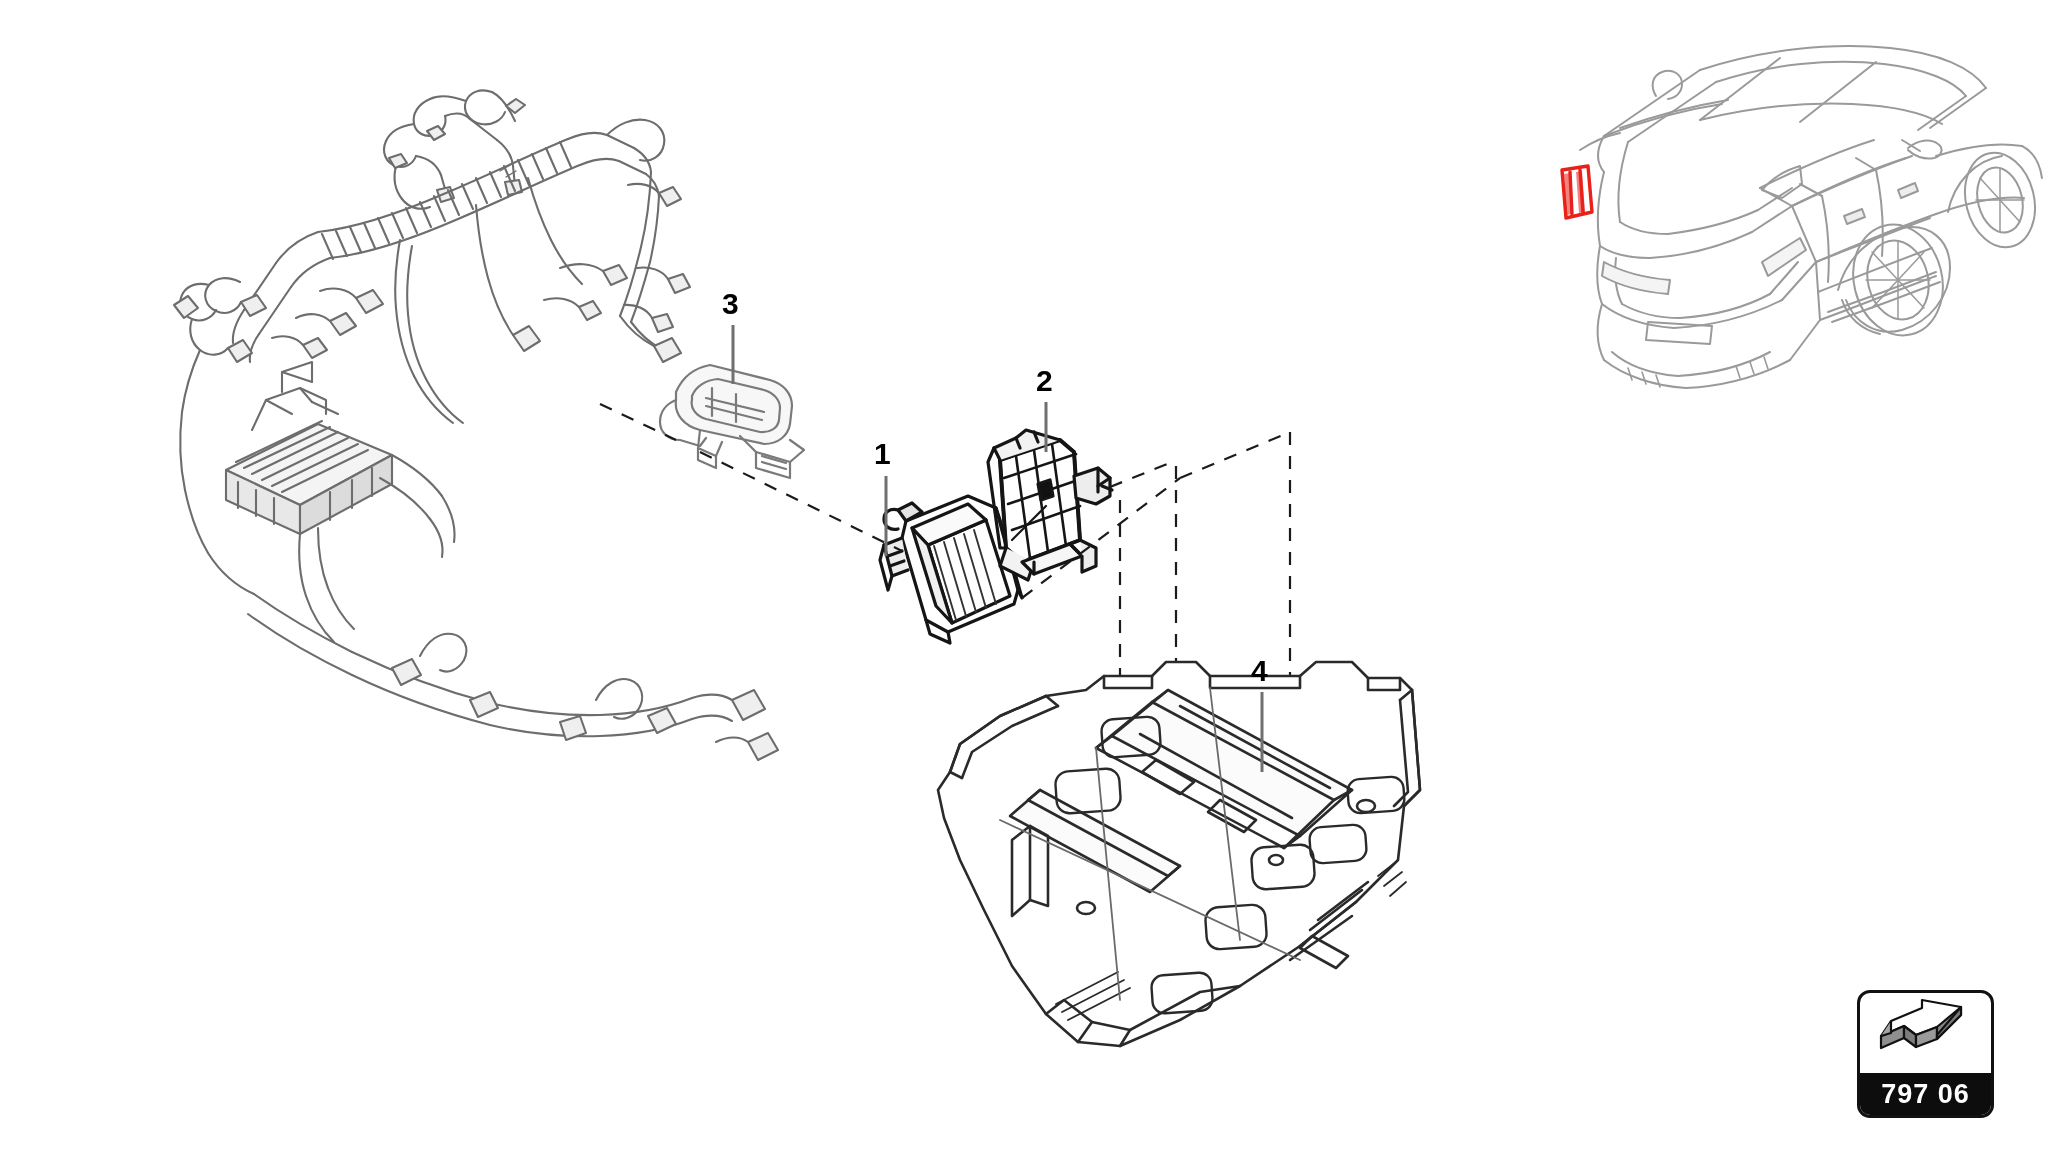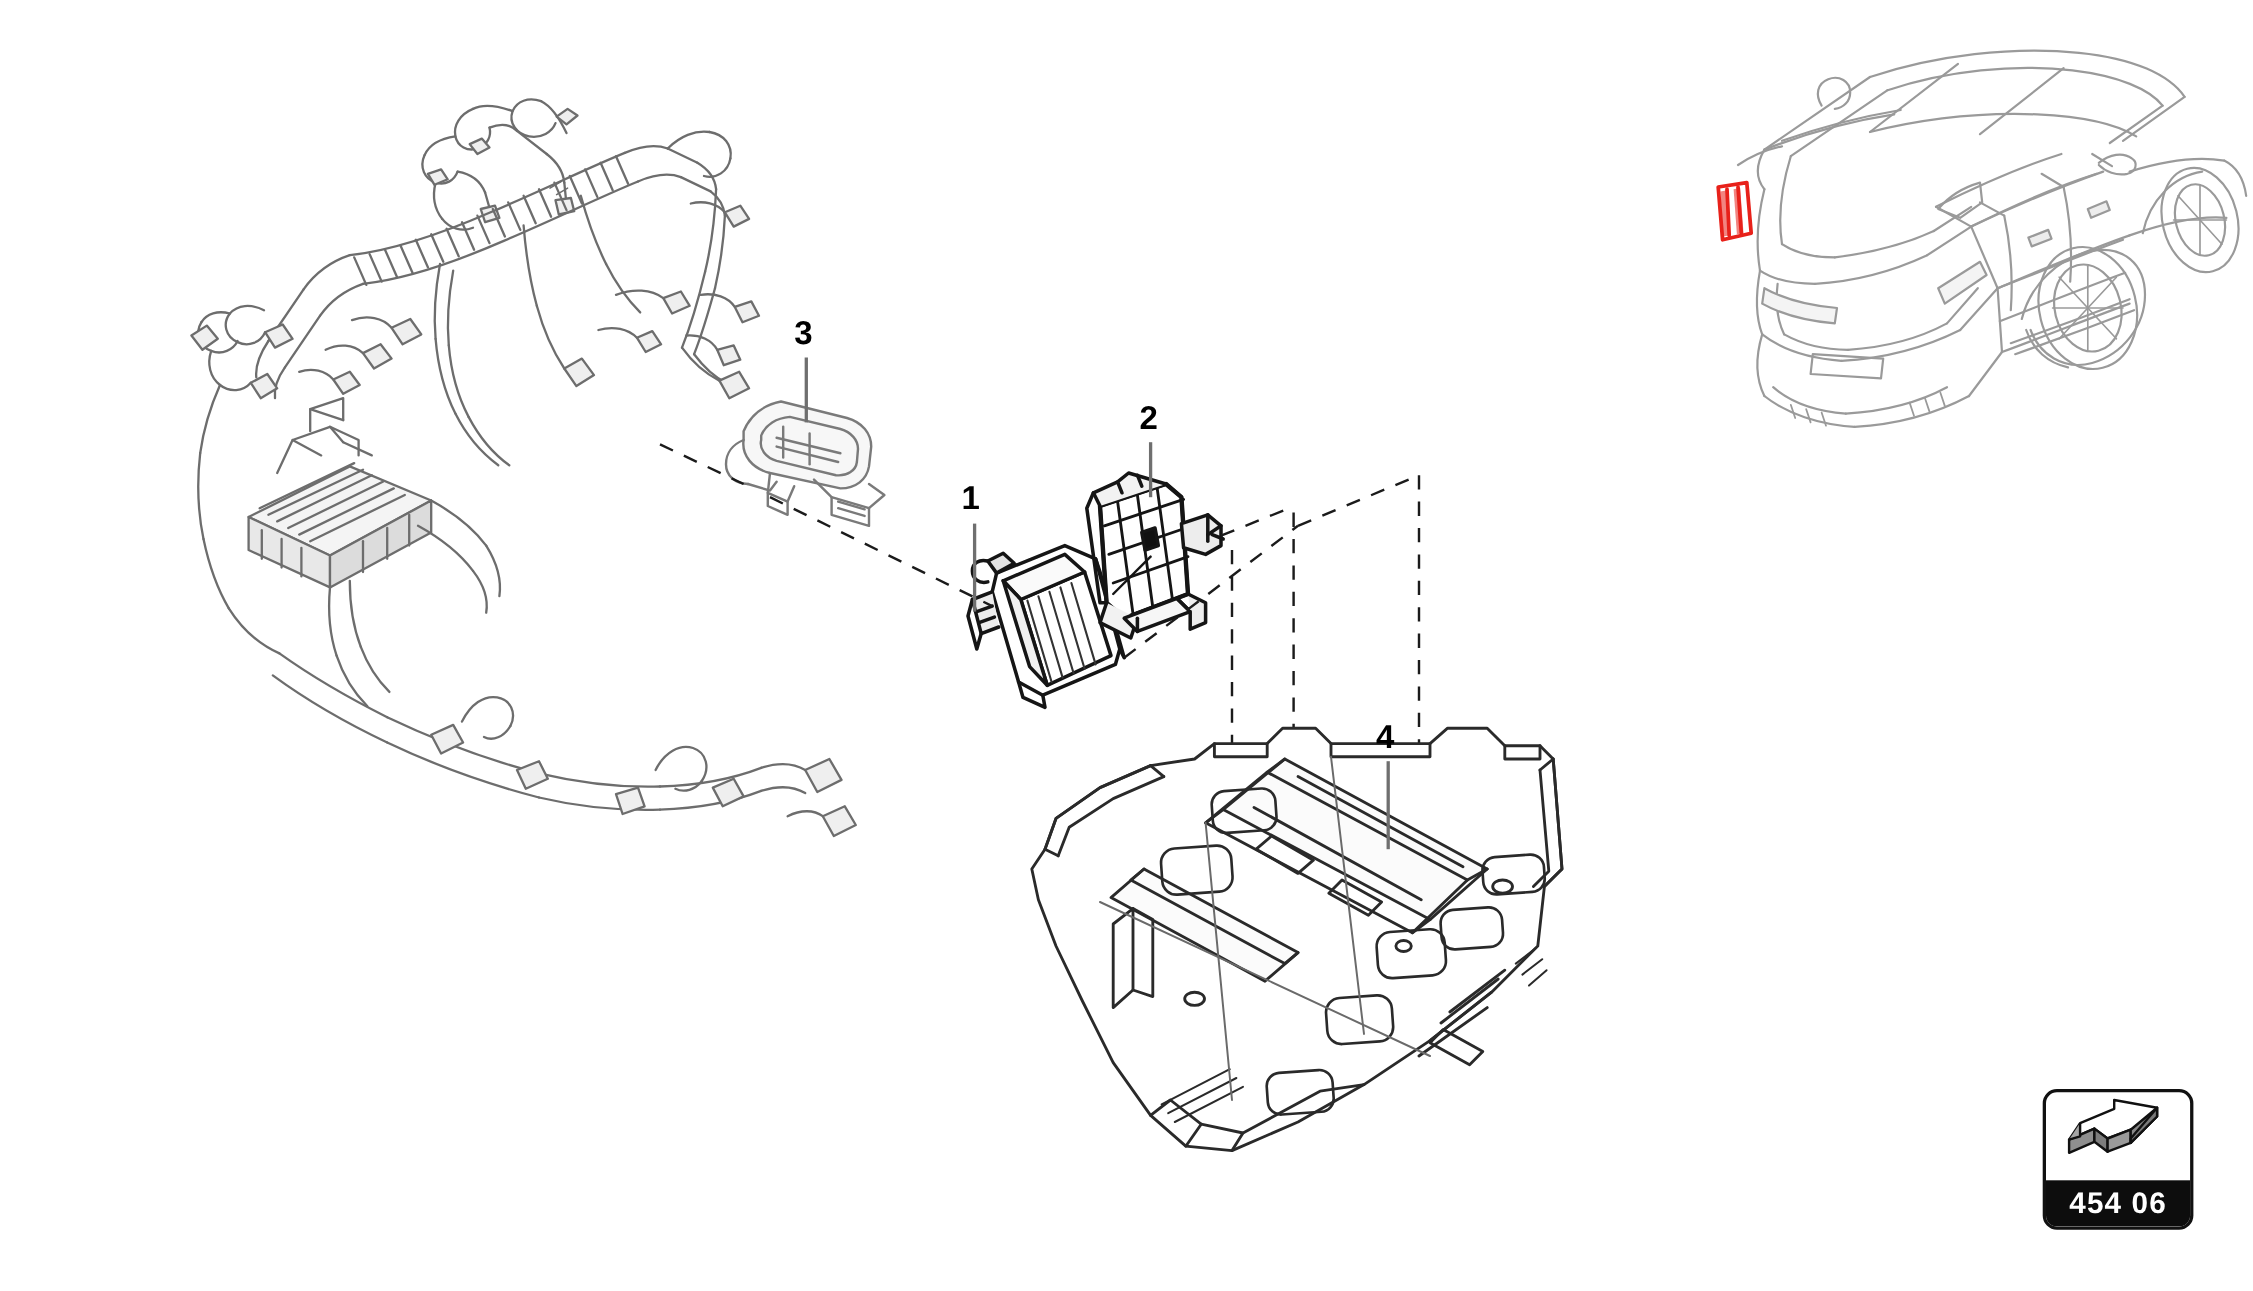"454 06" span.badge-code { text: 454 -> 797 }
